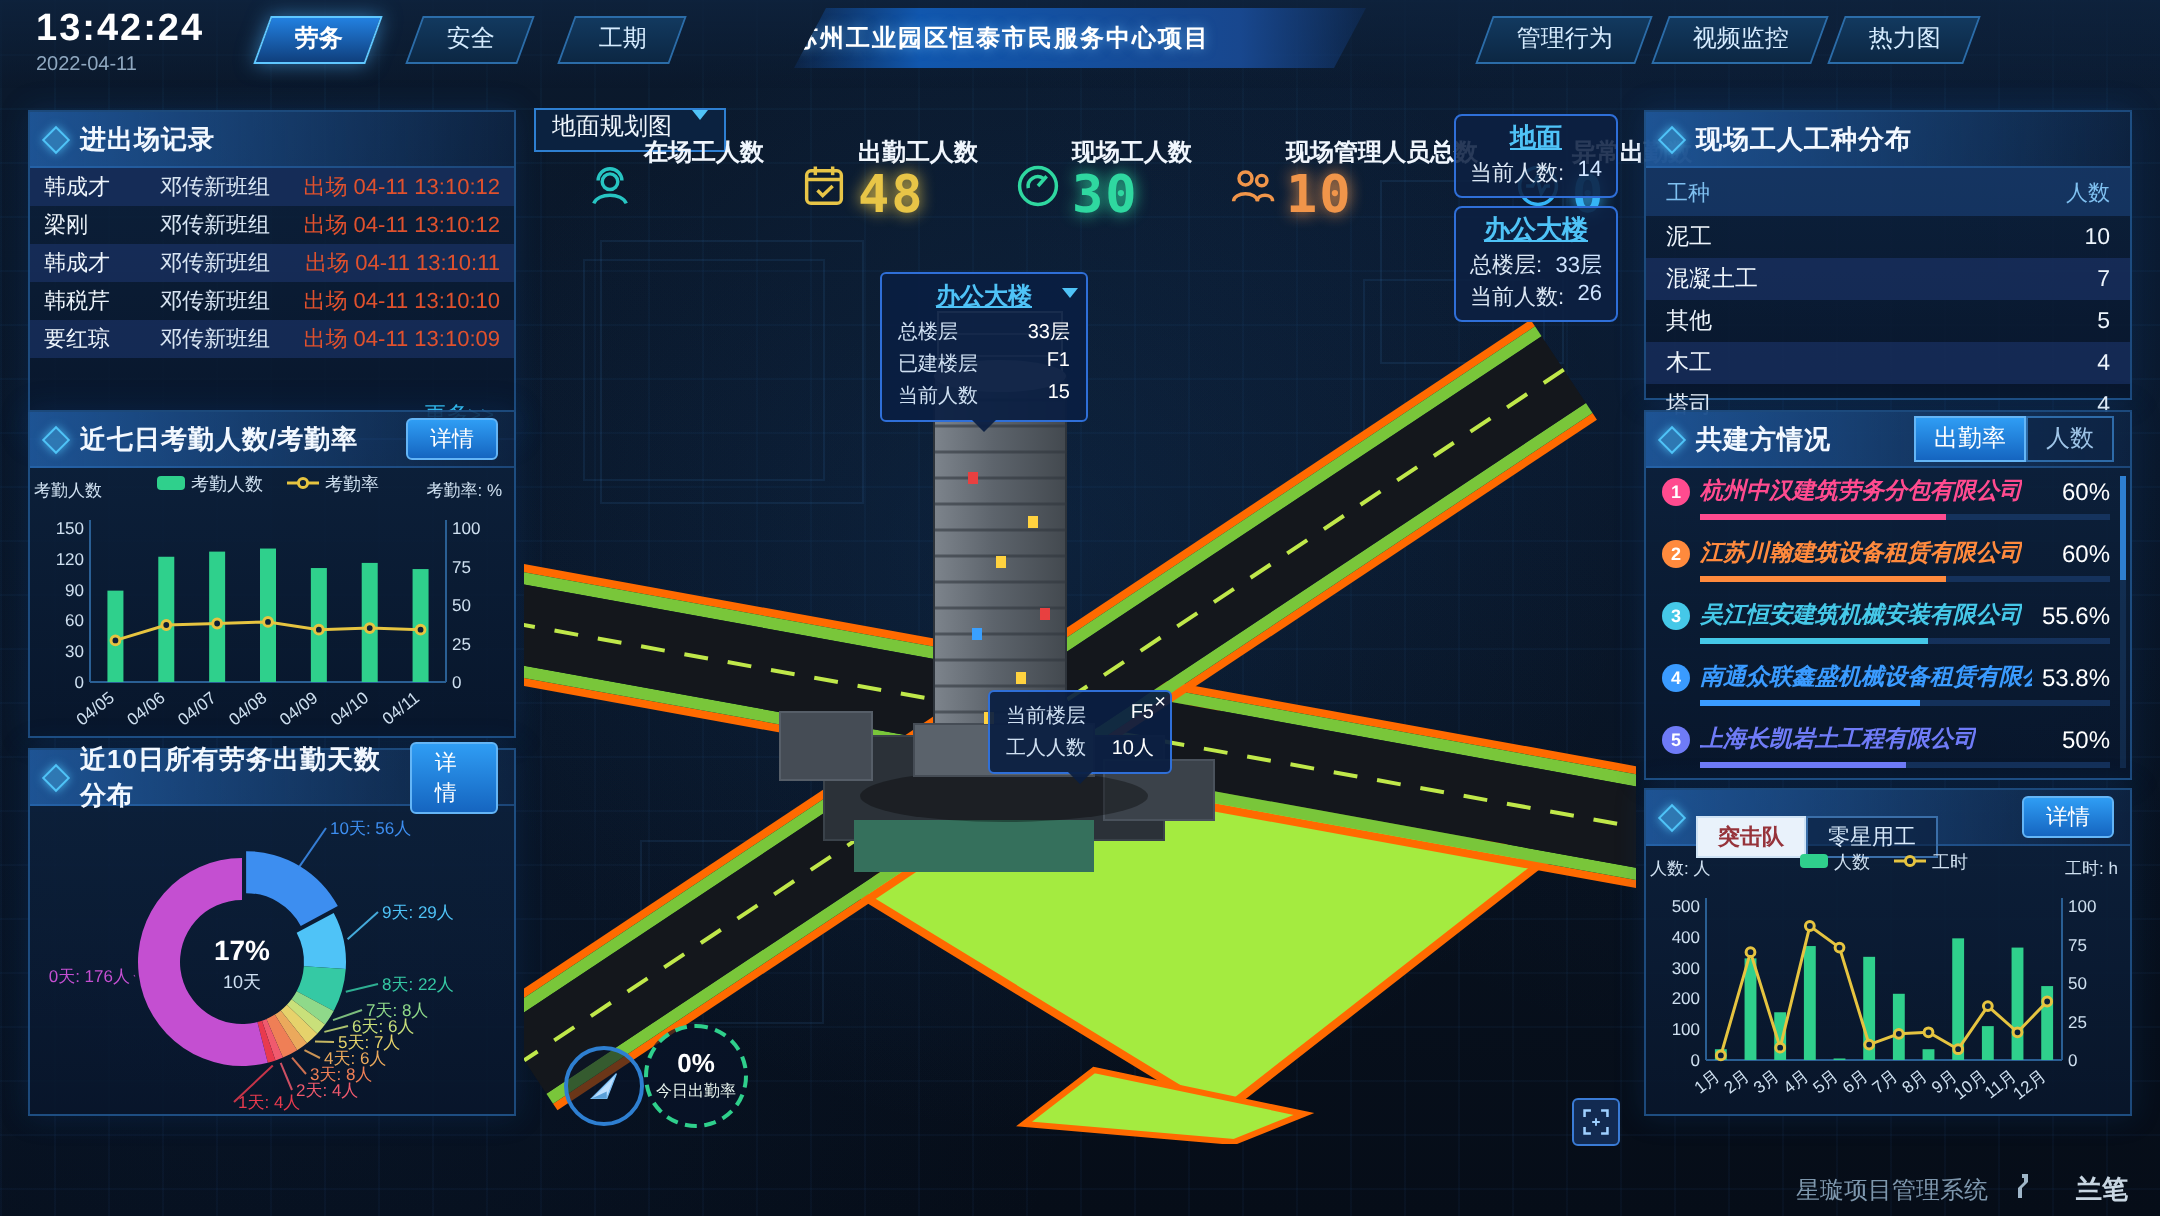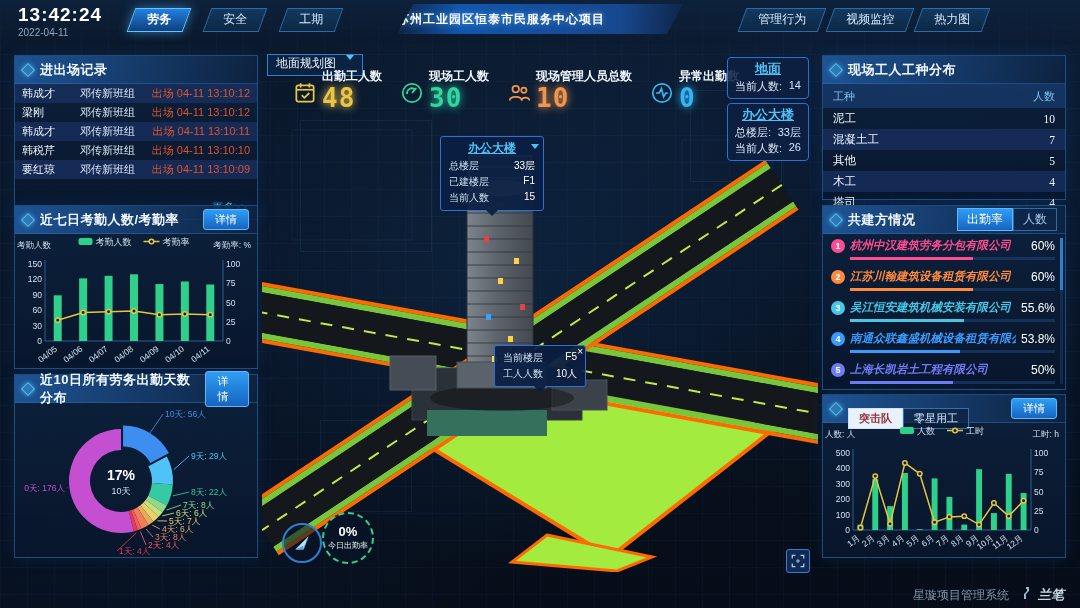"在场工人数" div.stat { html: none -> <div> <svg> <circle></circle> <path></path> <path></path> </svg> <div> <div>在场工人数</div> <div></div> </div> </div> }
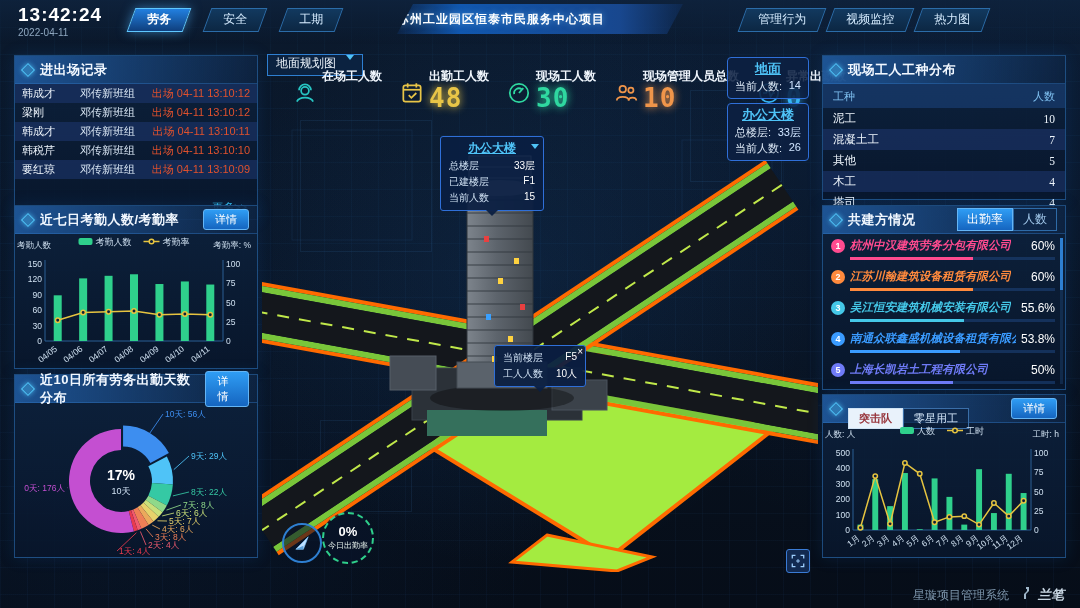"现场工人工种分布" div.panel { font-family: Liberation Serif, serif -> none }
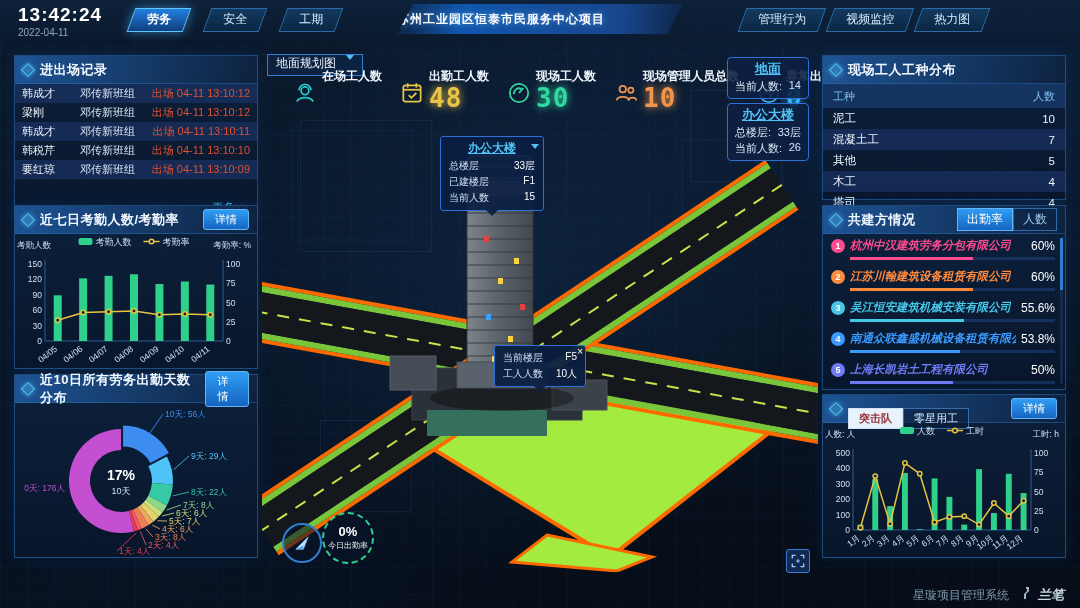"兰笔" #footer .logo { font-style: italic -> none; gap: 5px -> 20px }
